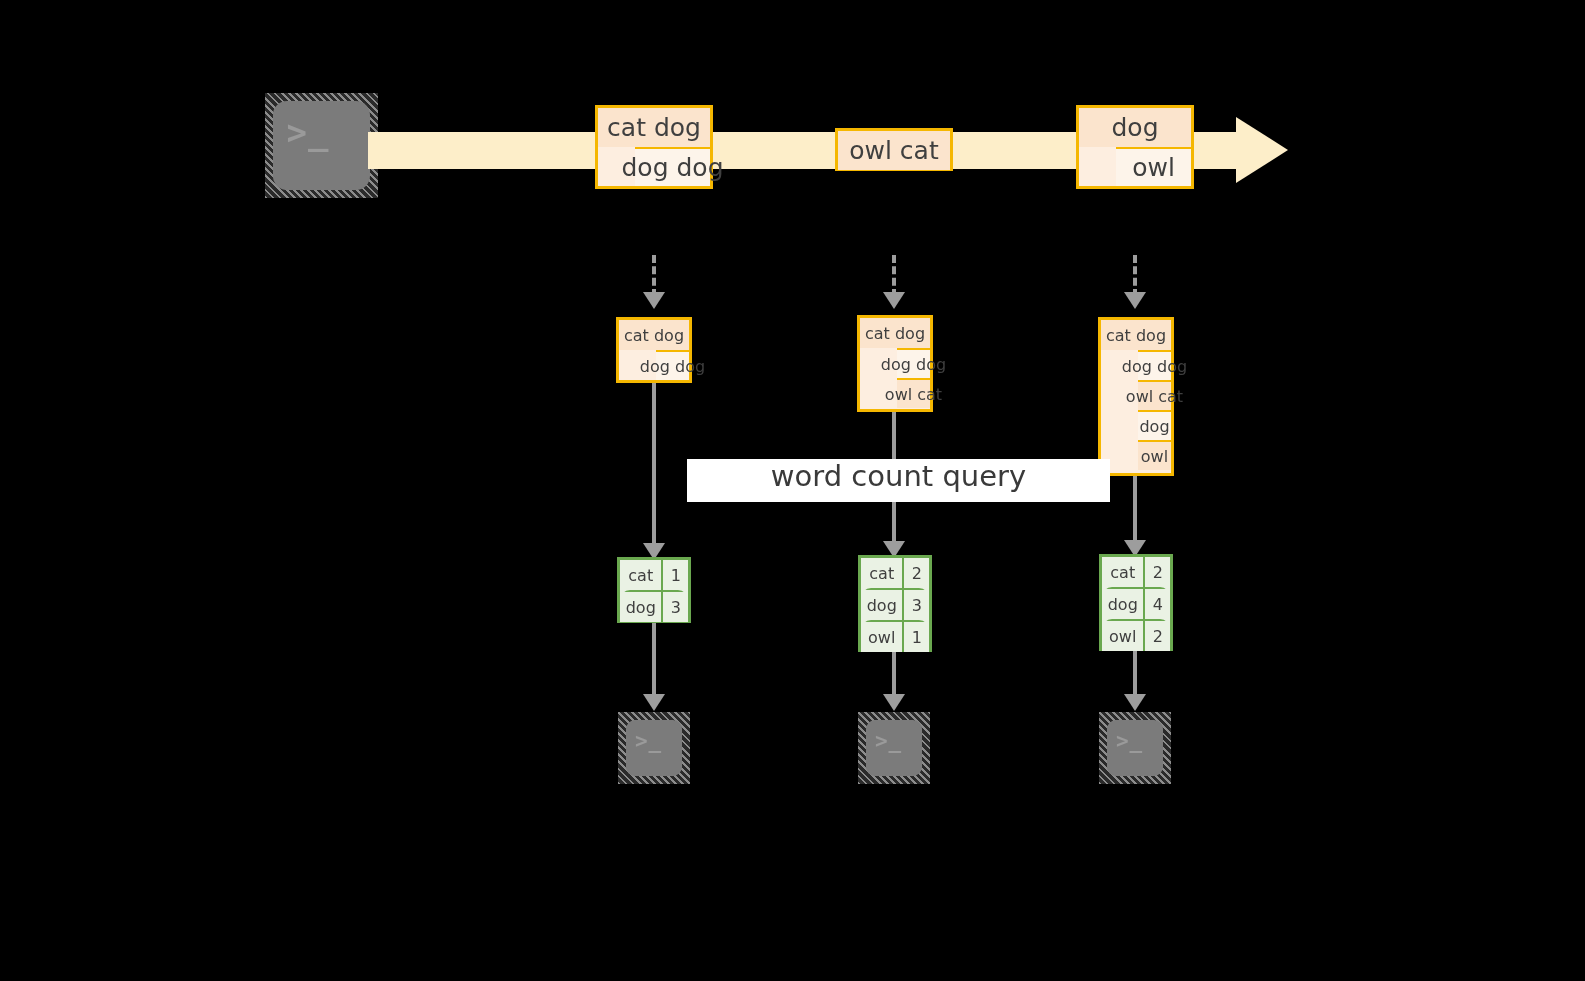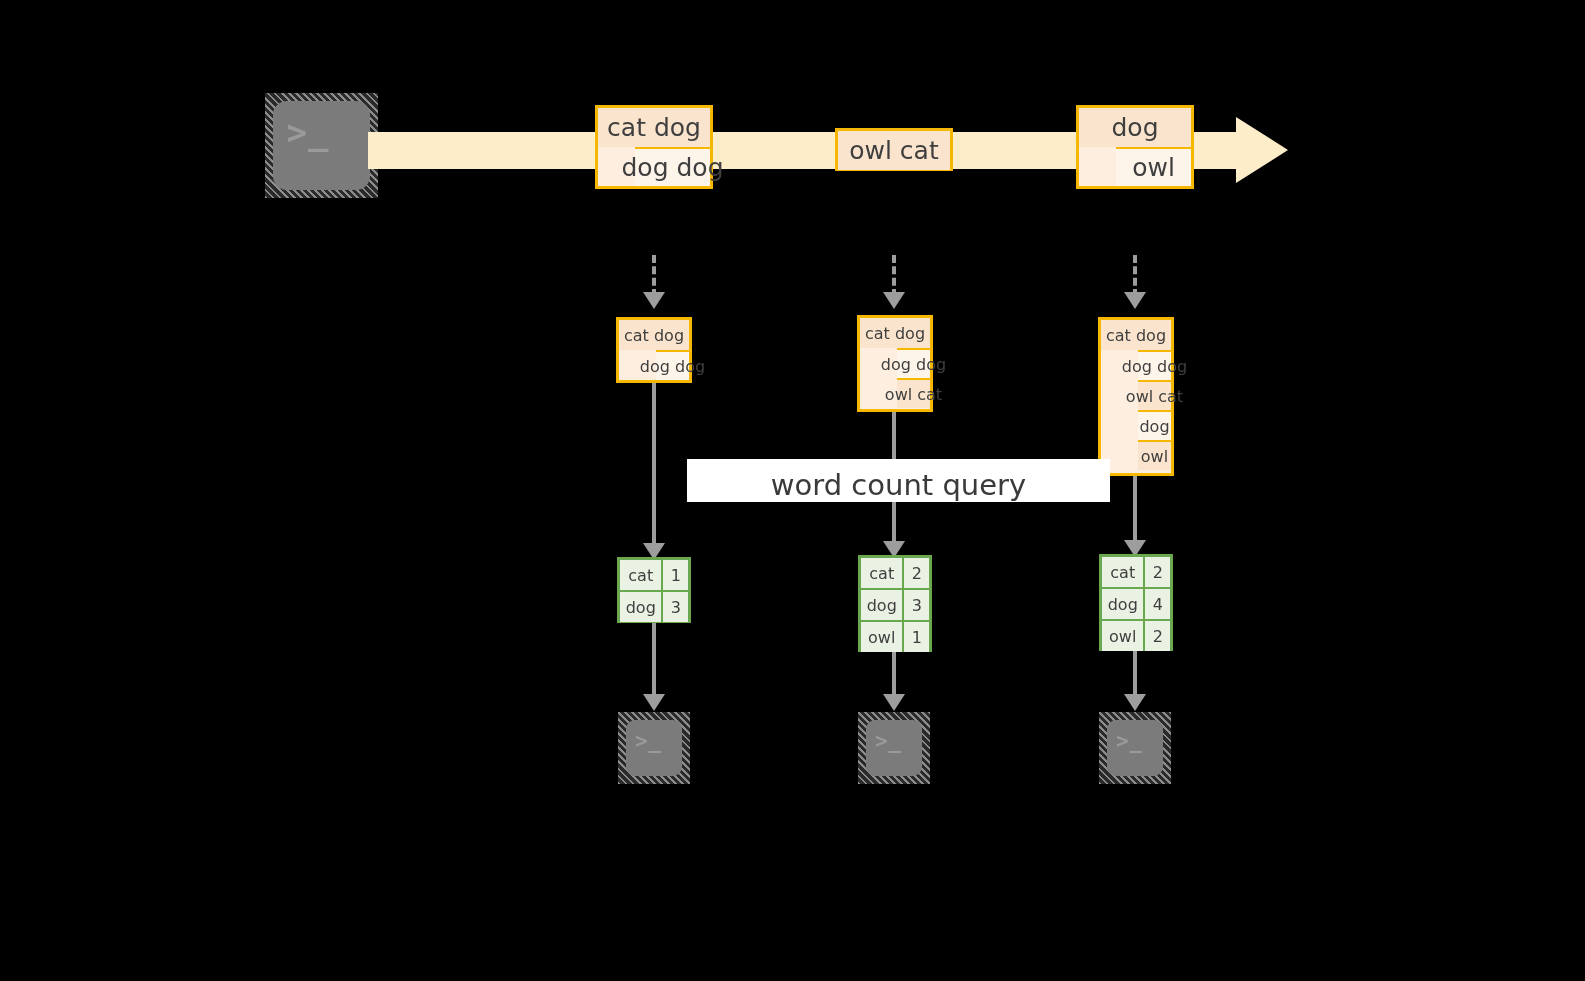"word count query" .query-band { align-items: flex-end -> flex-start }
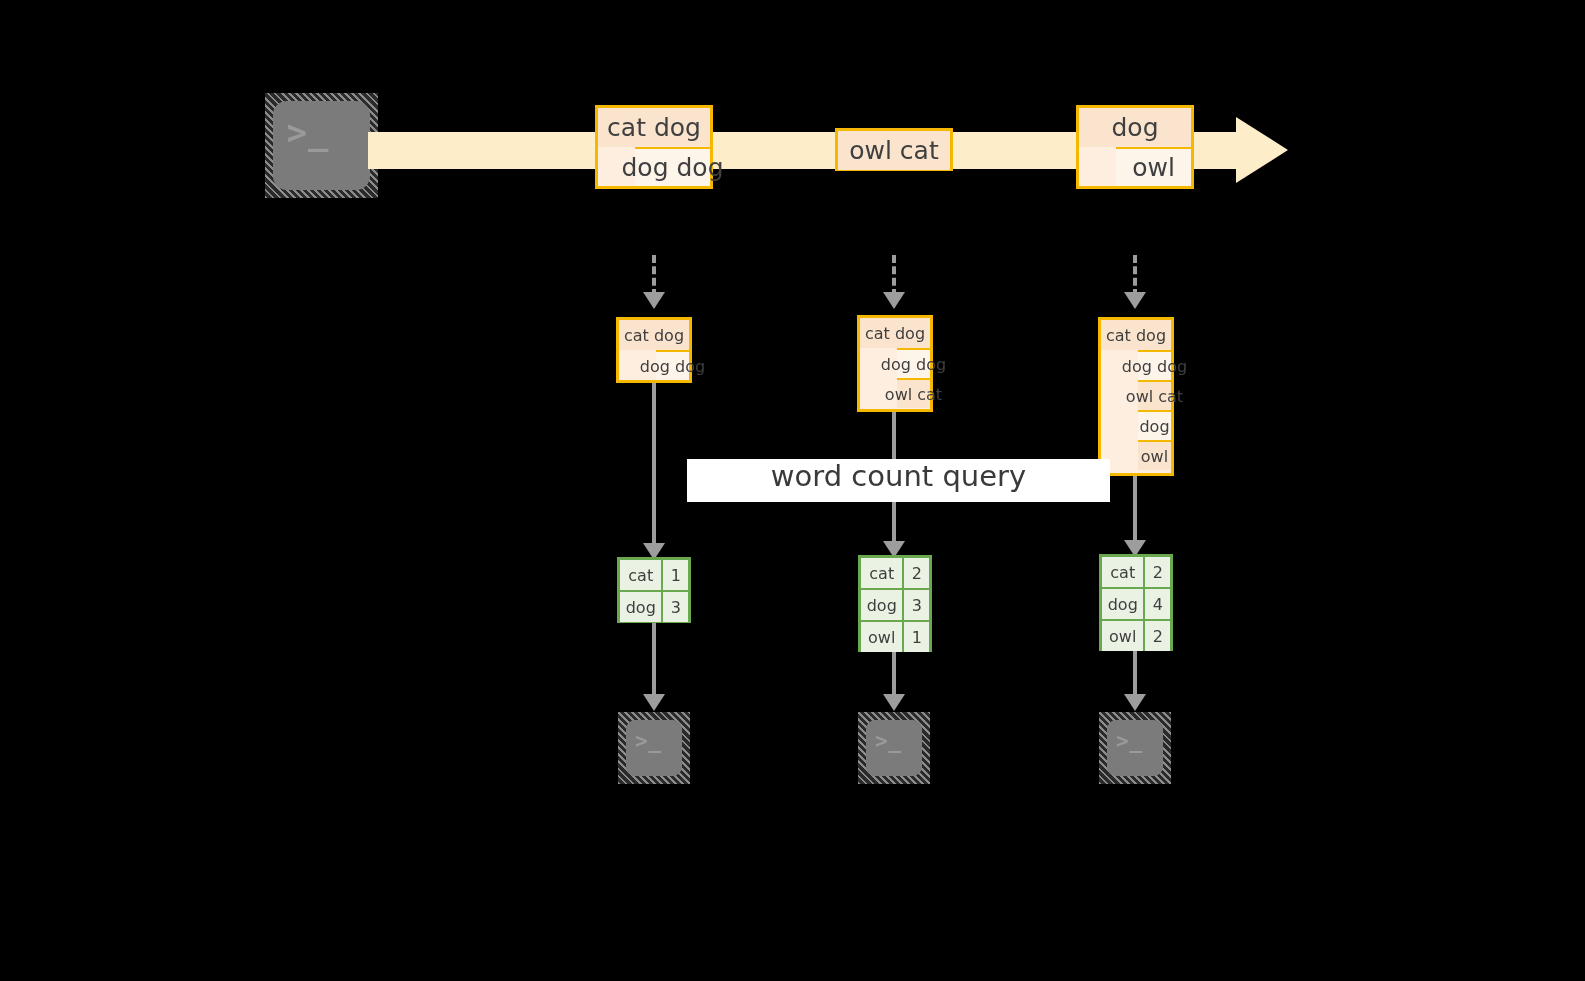"cat" .gtable .trow { border-radius: none -> 10px }
